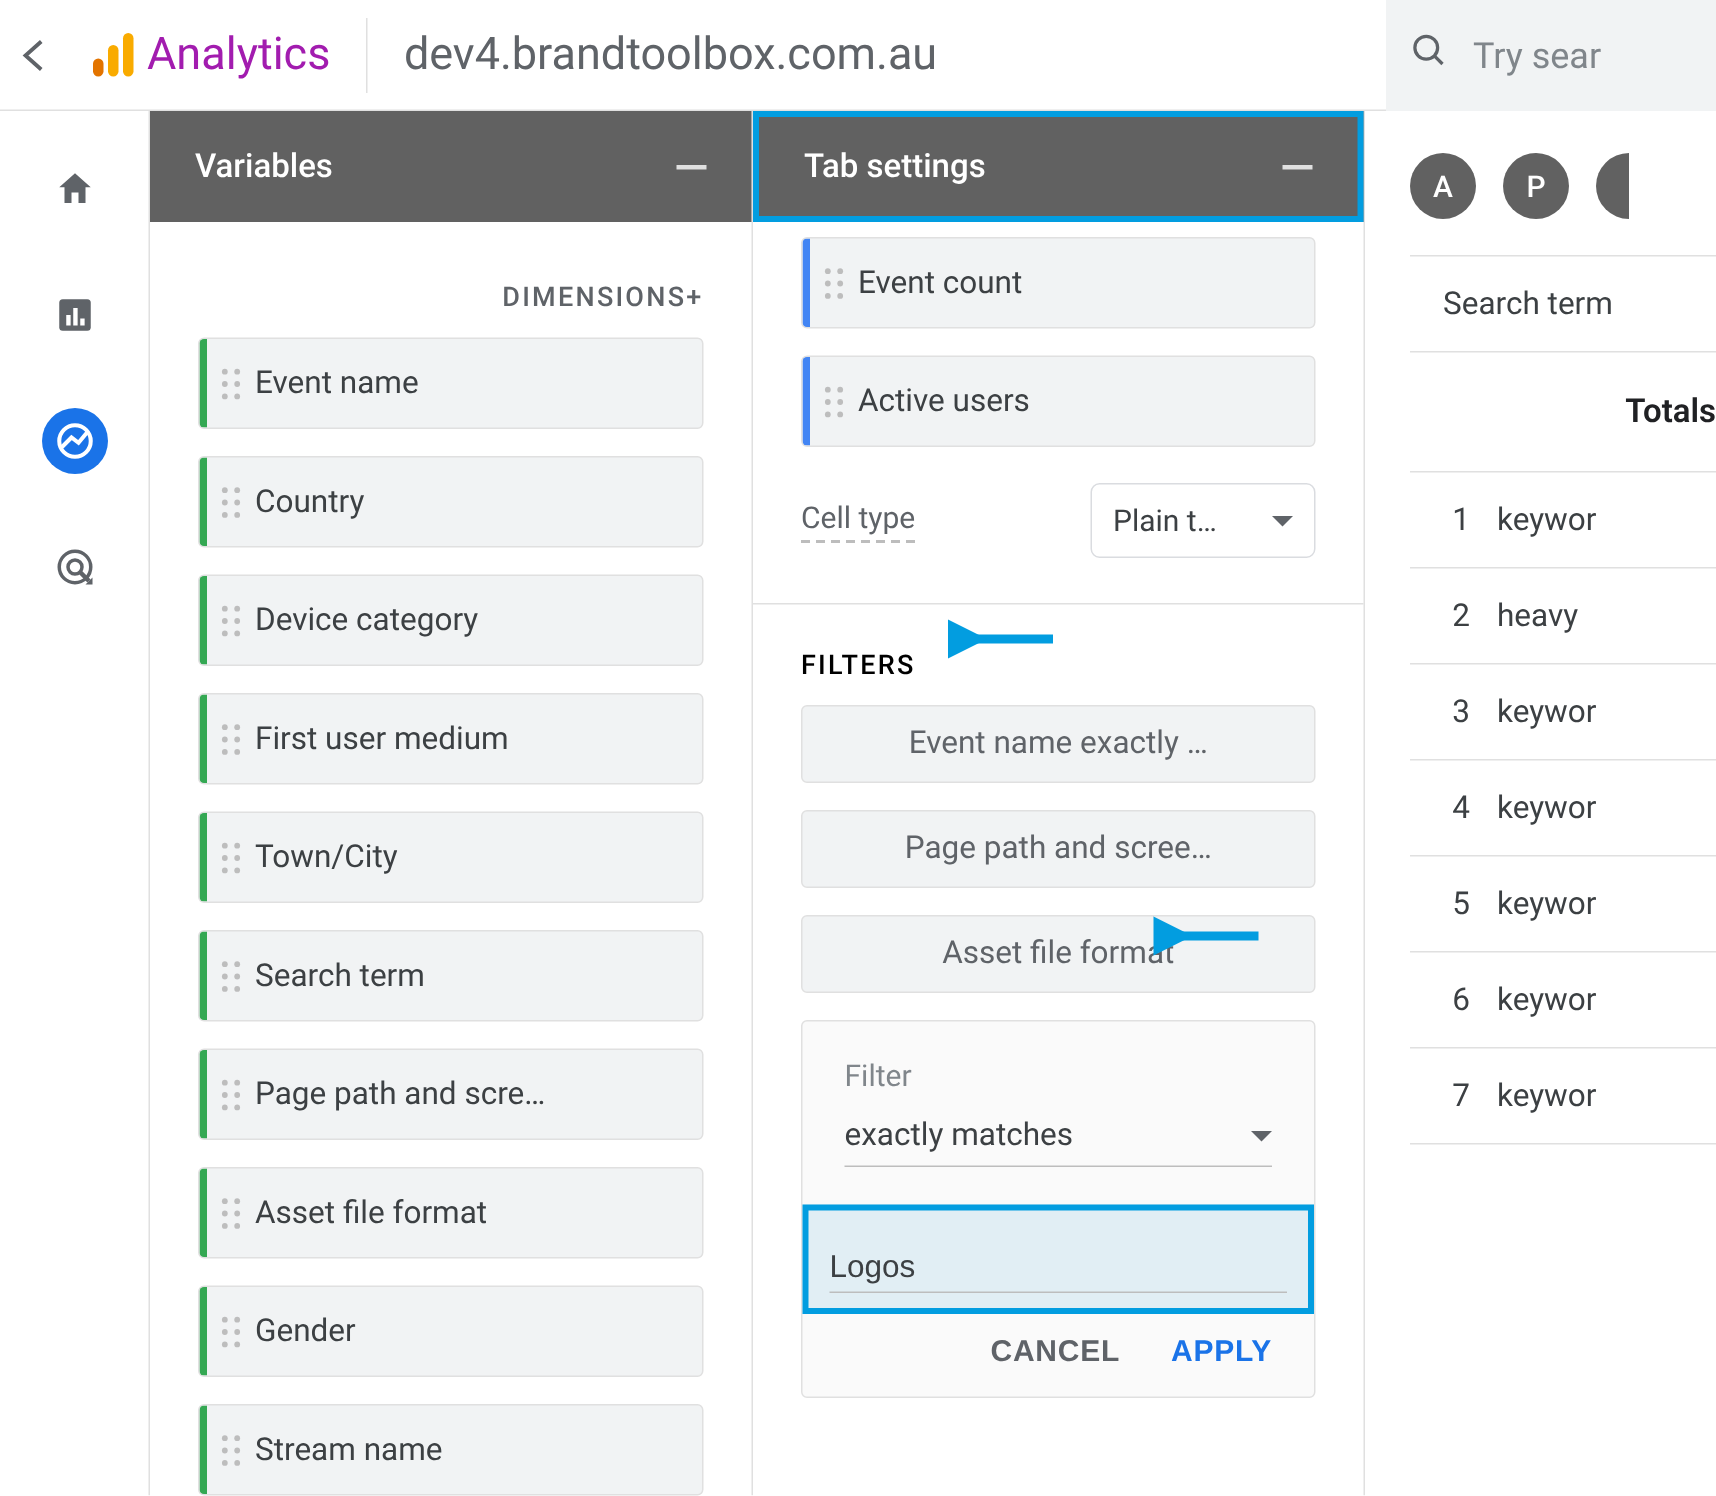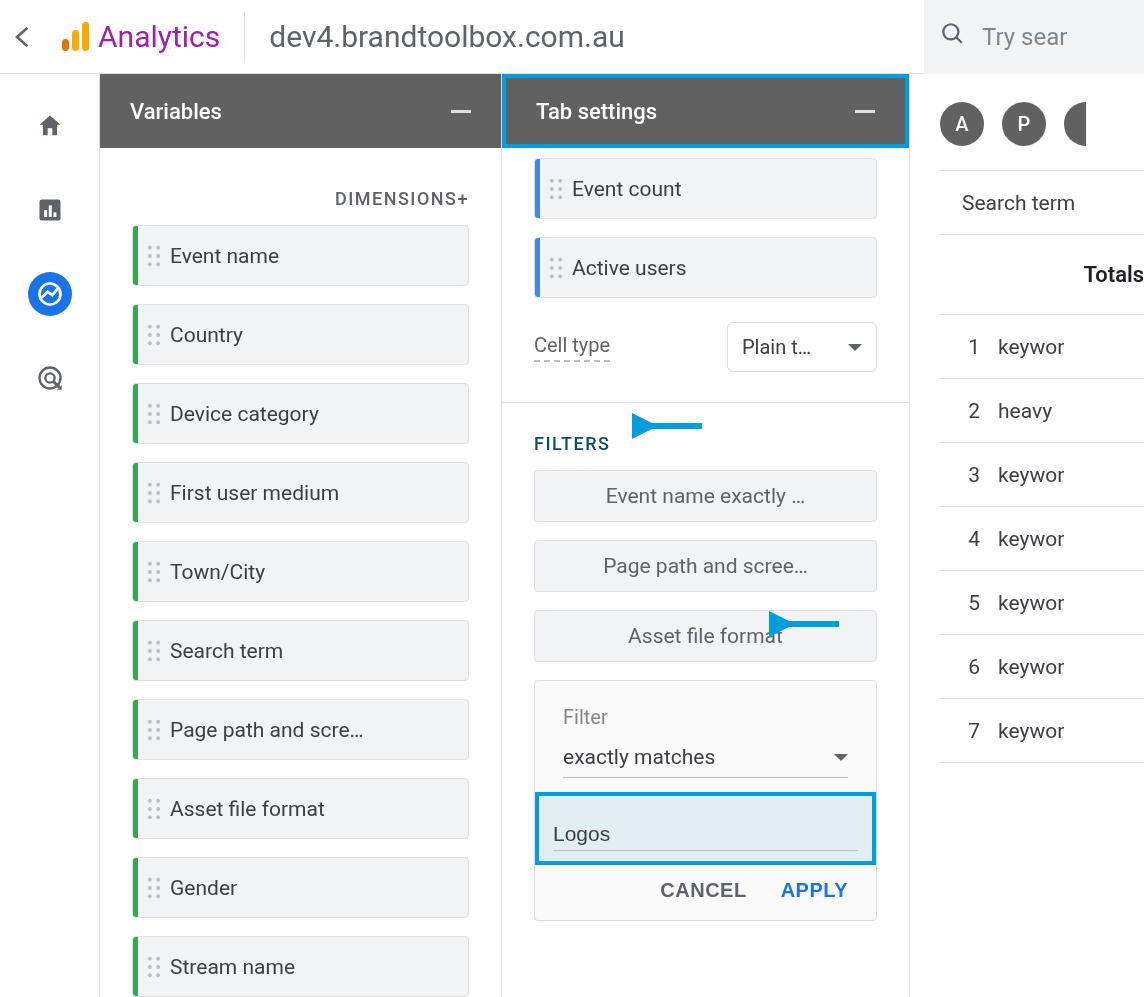"FILTERS" .ts-section-header { color: #0c4a6e -> #000000 }
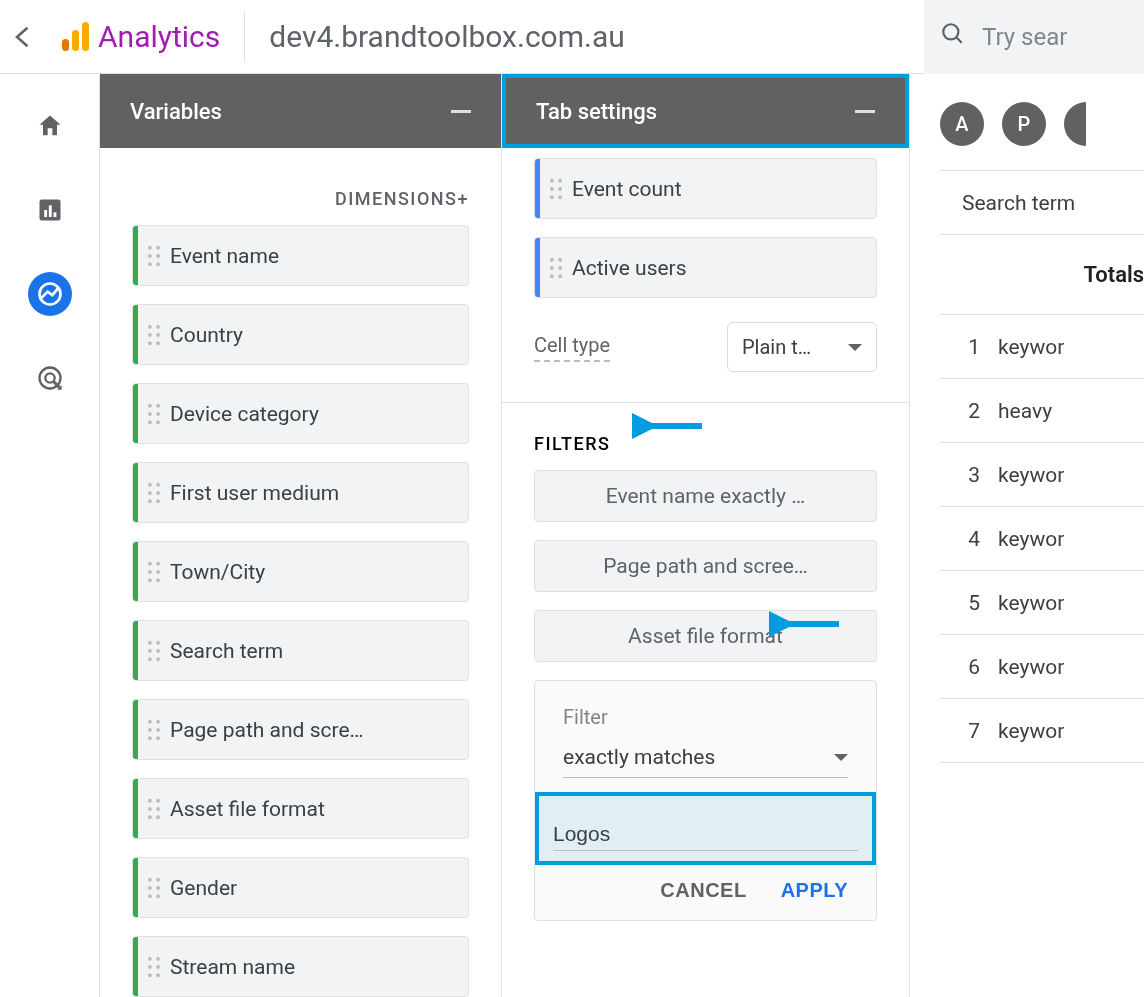"exactly matches" .match-select { margin-bottom: 14px -> 25px }
